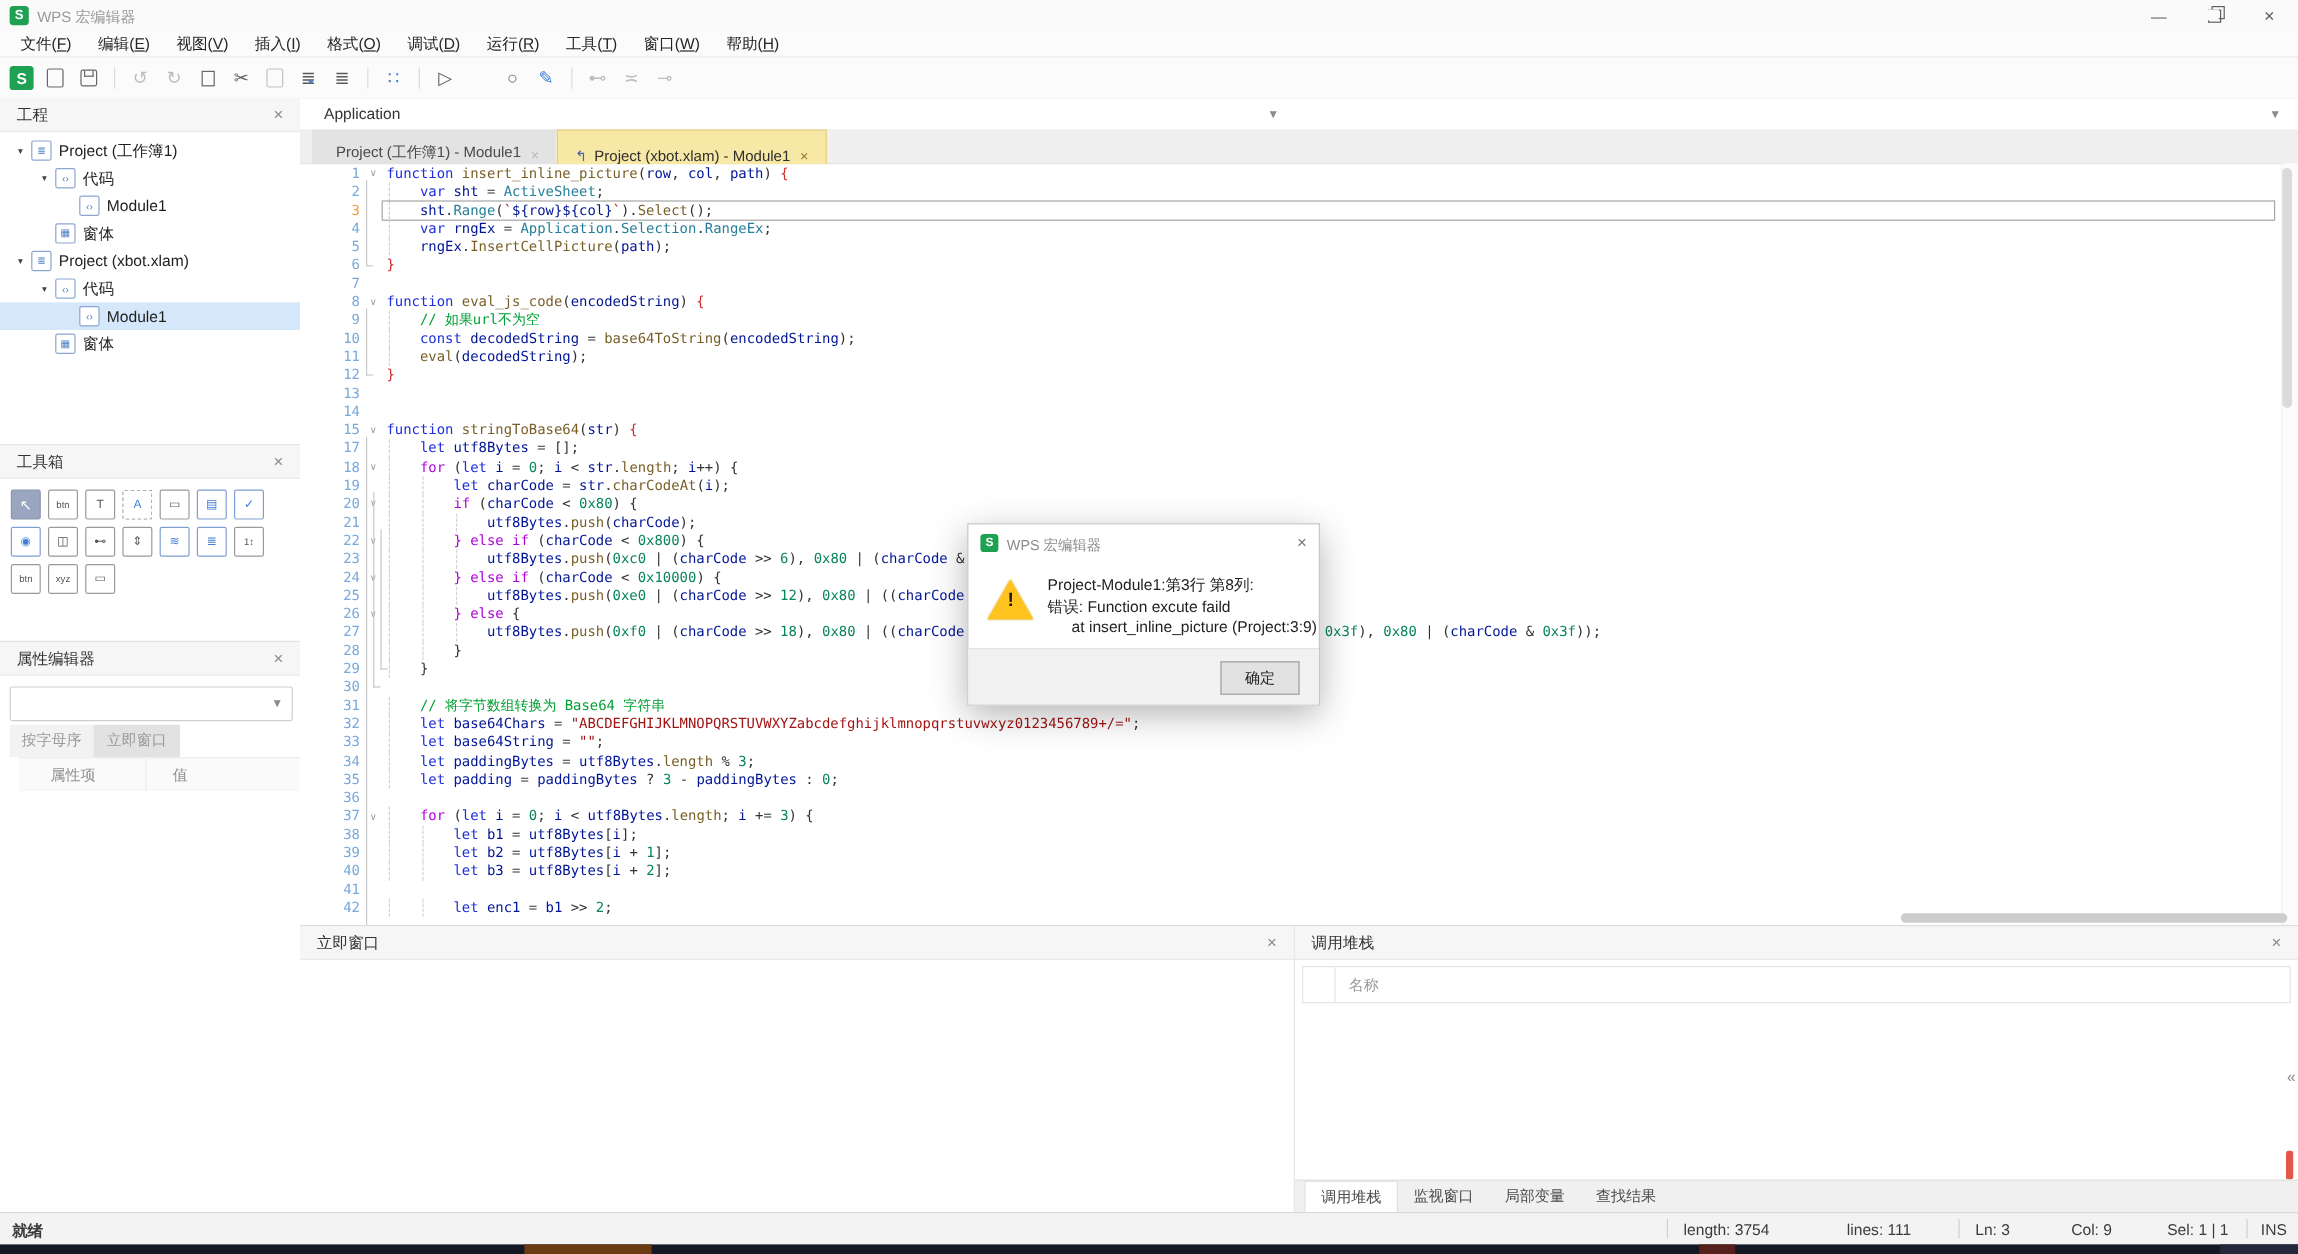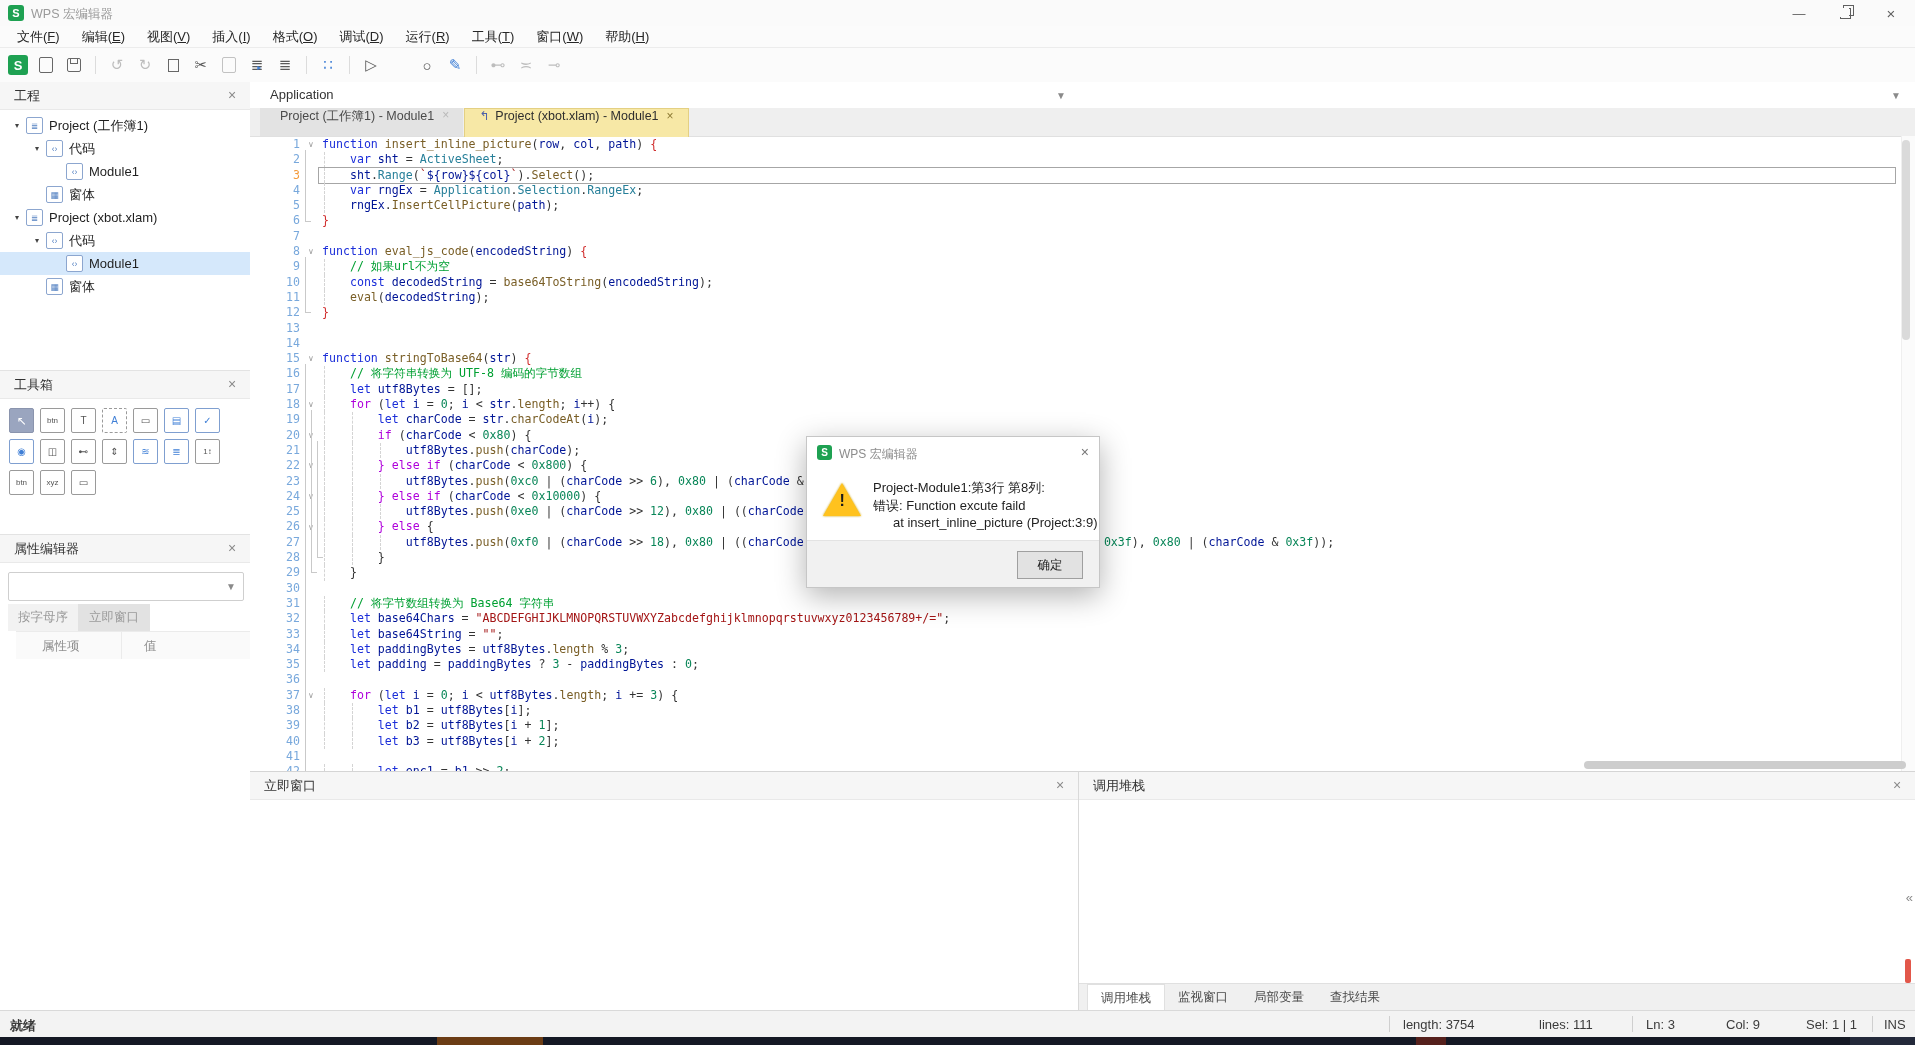"Project (工作簿1) - Module1" .etab { align-items: flex-start -> flex-end }
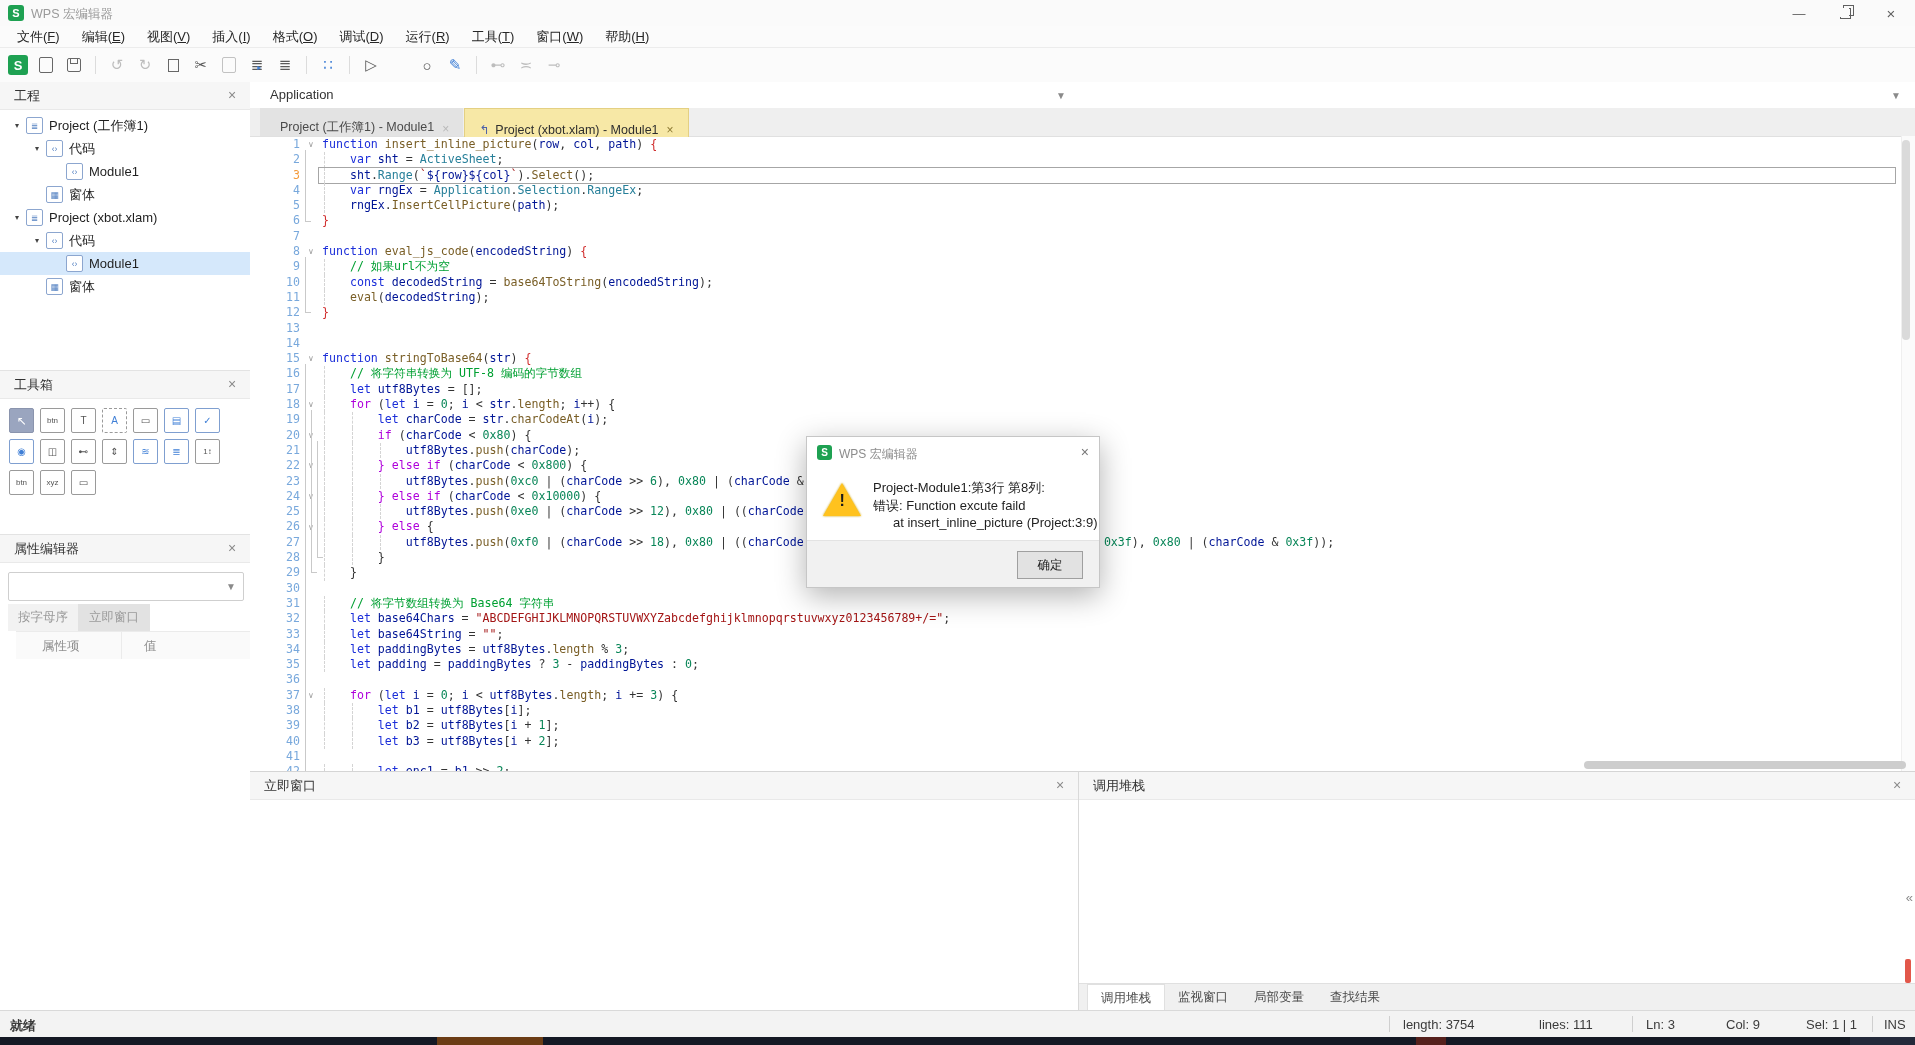"16" div.code-line { html: <div> <span>16</span> <span></span> <span><span></span><span> </span><span>// 将字符串转换为 UTF-8 编码的字节数组</span></span> </div> -> none }
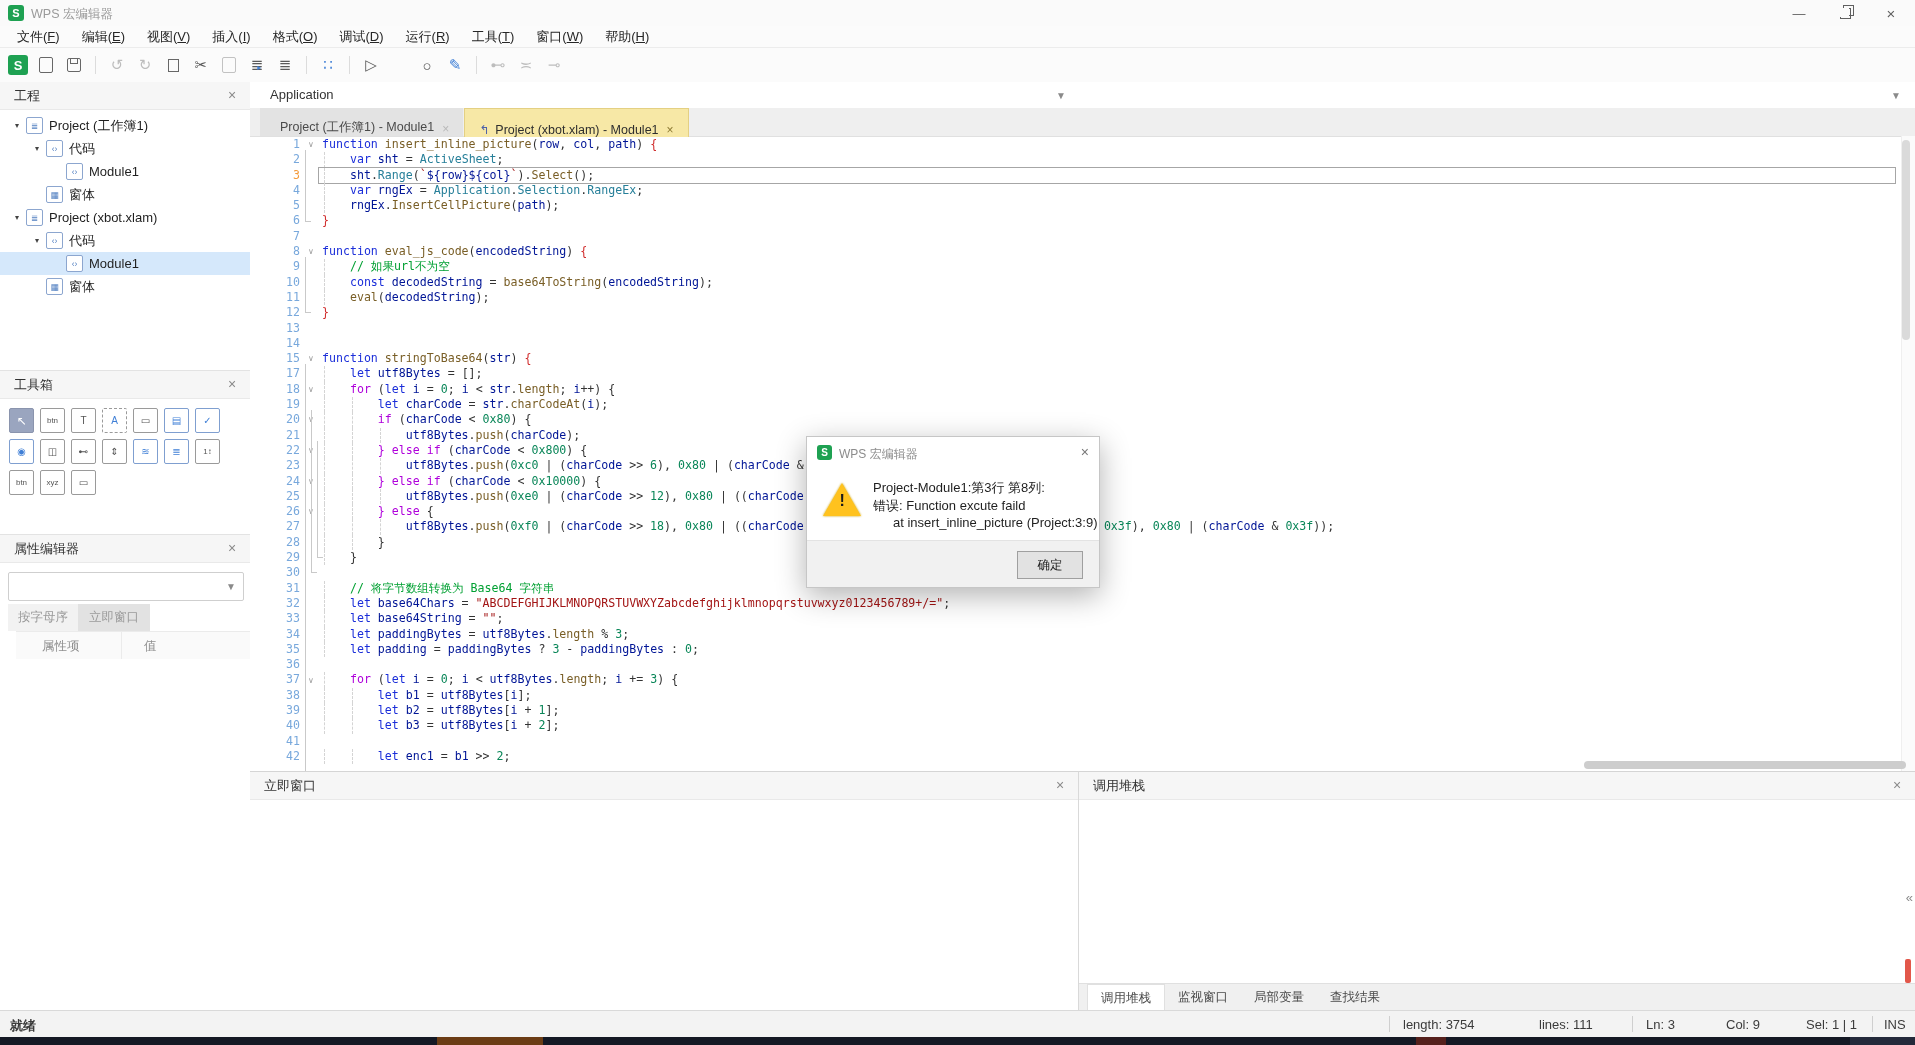"名称" div { html: none -> <div> <div></div> <div>名称</div> </div> }
